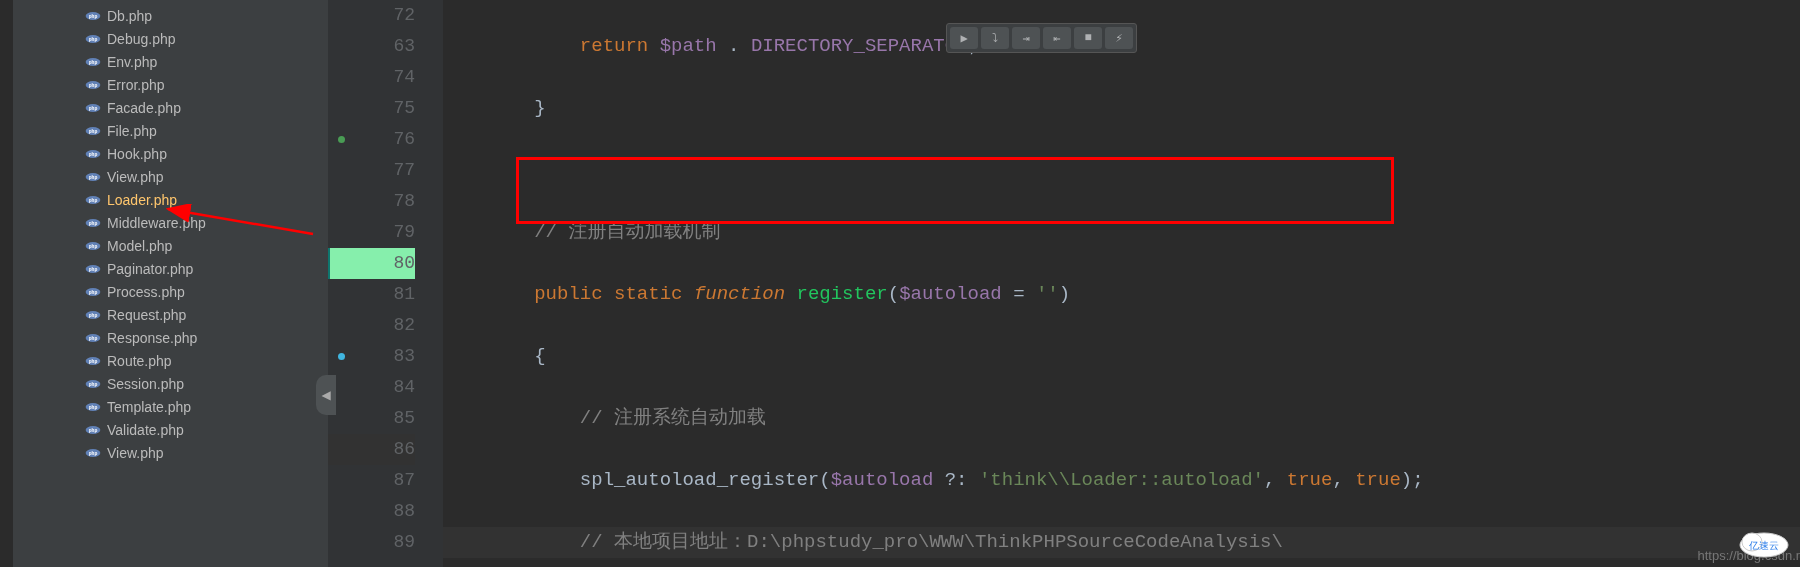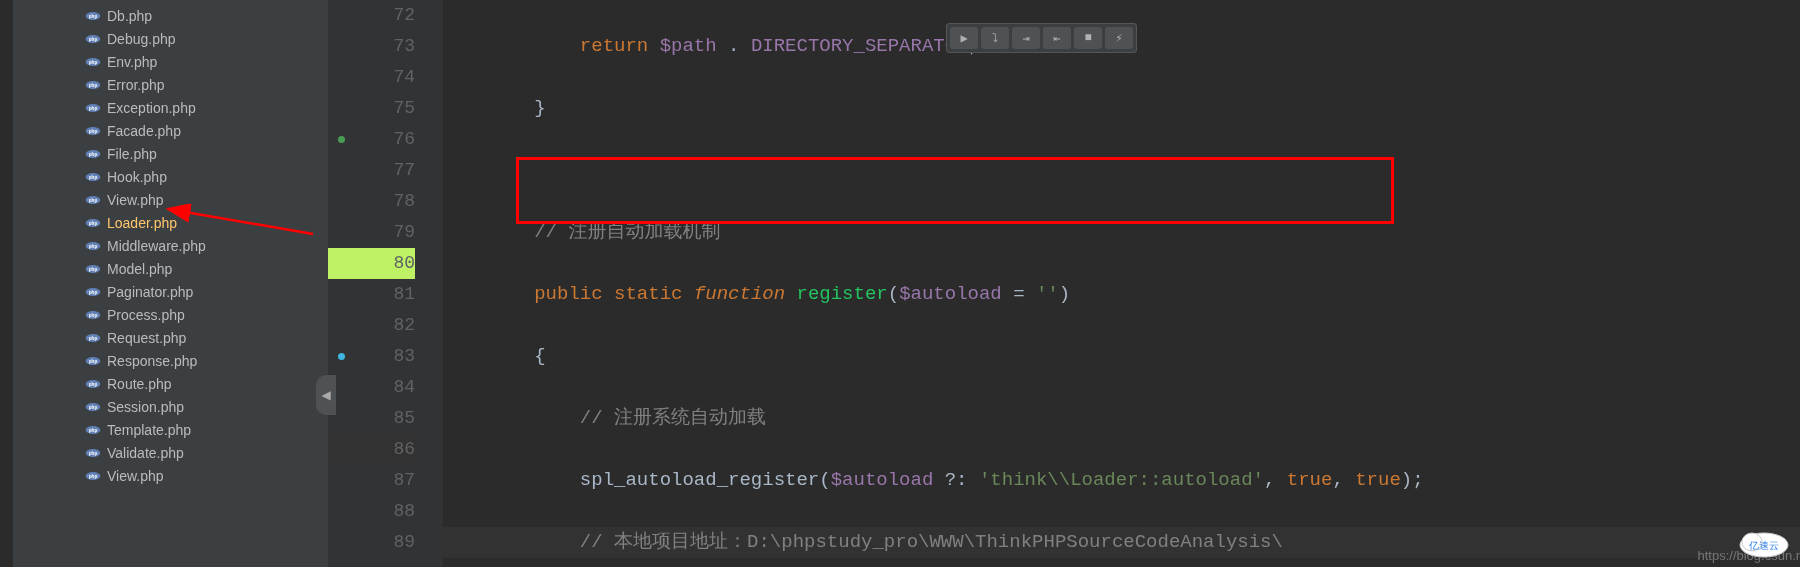"73" span { text: 73 -> 63 }
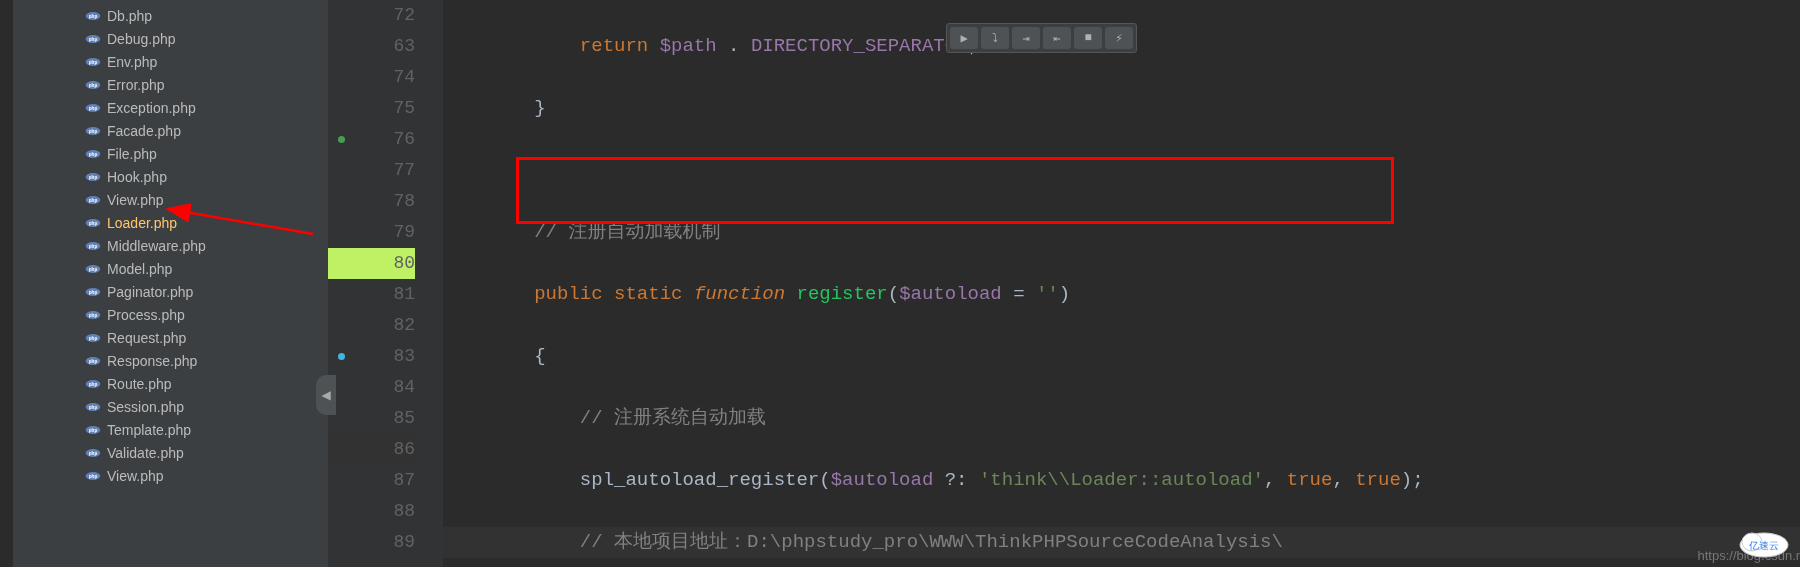"Exception.php" div.tree-item { html: <div> <svg> <ellipse></ellipse> <text>php</text> </svg> <span>Exception.php</span> </div> -> none }
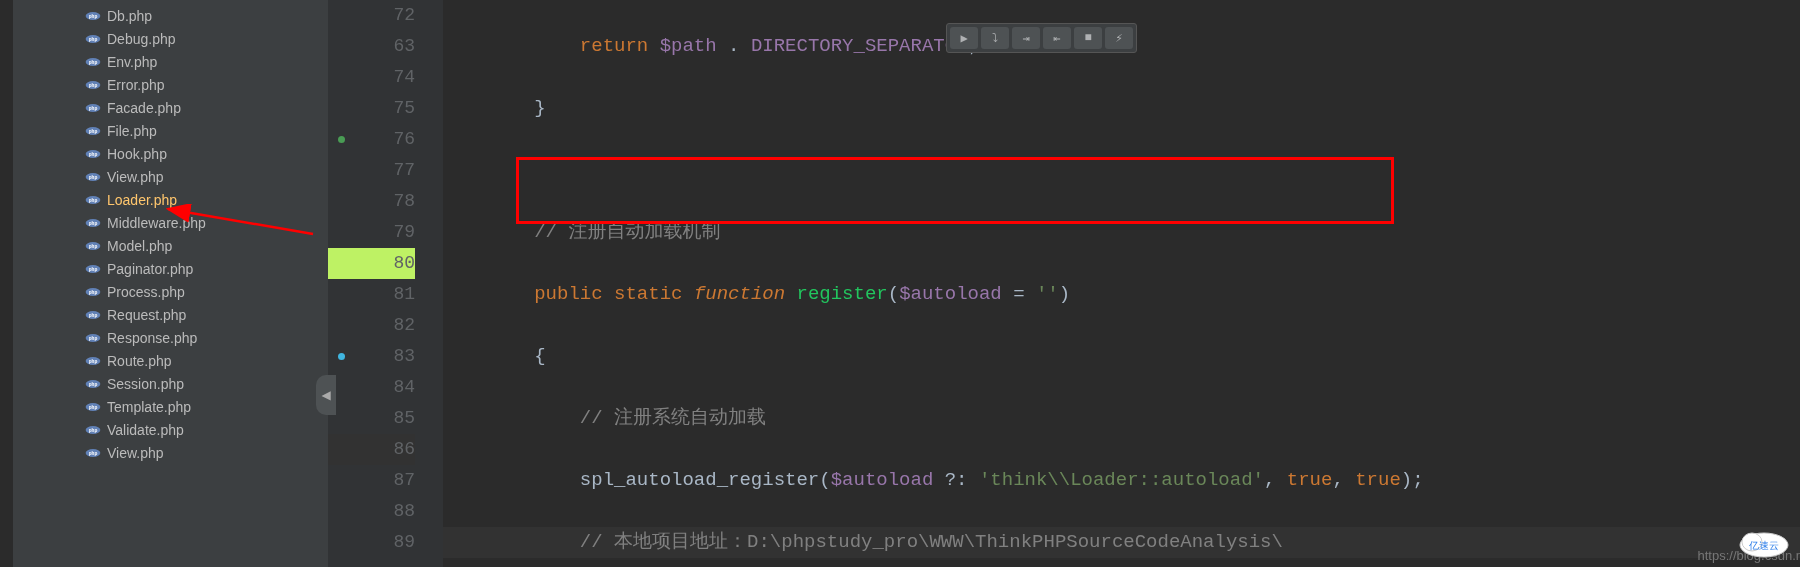"80" .gutter .ln.current { background: #bef264 -> #86efac; border-left: 3px solid #0f766e -> 5px solid #0f766e }
